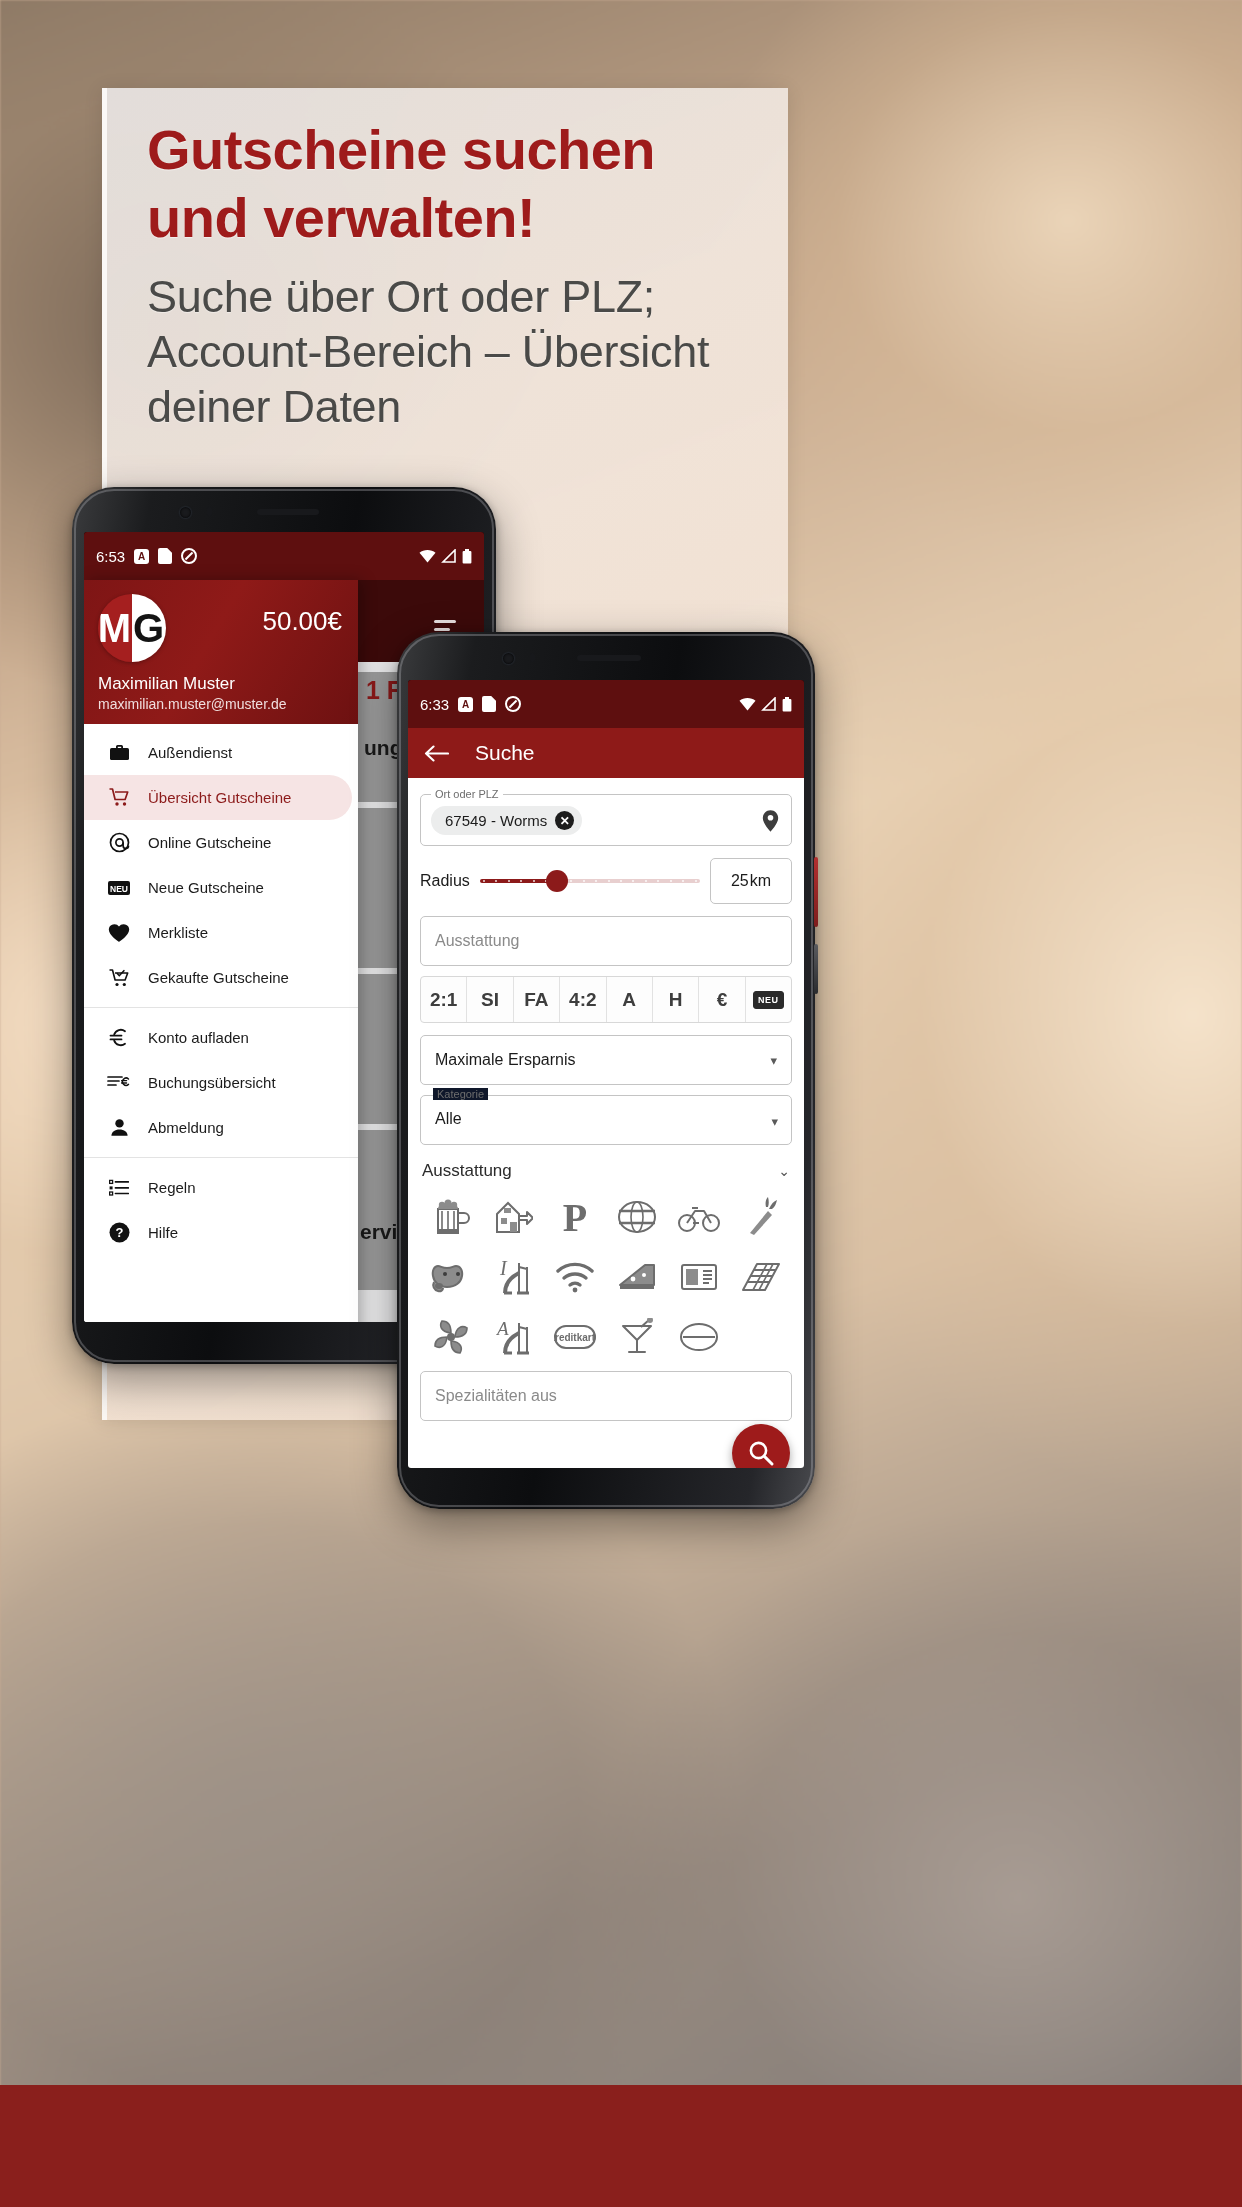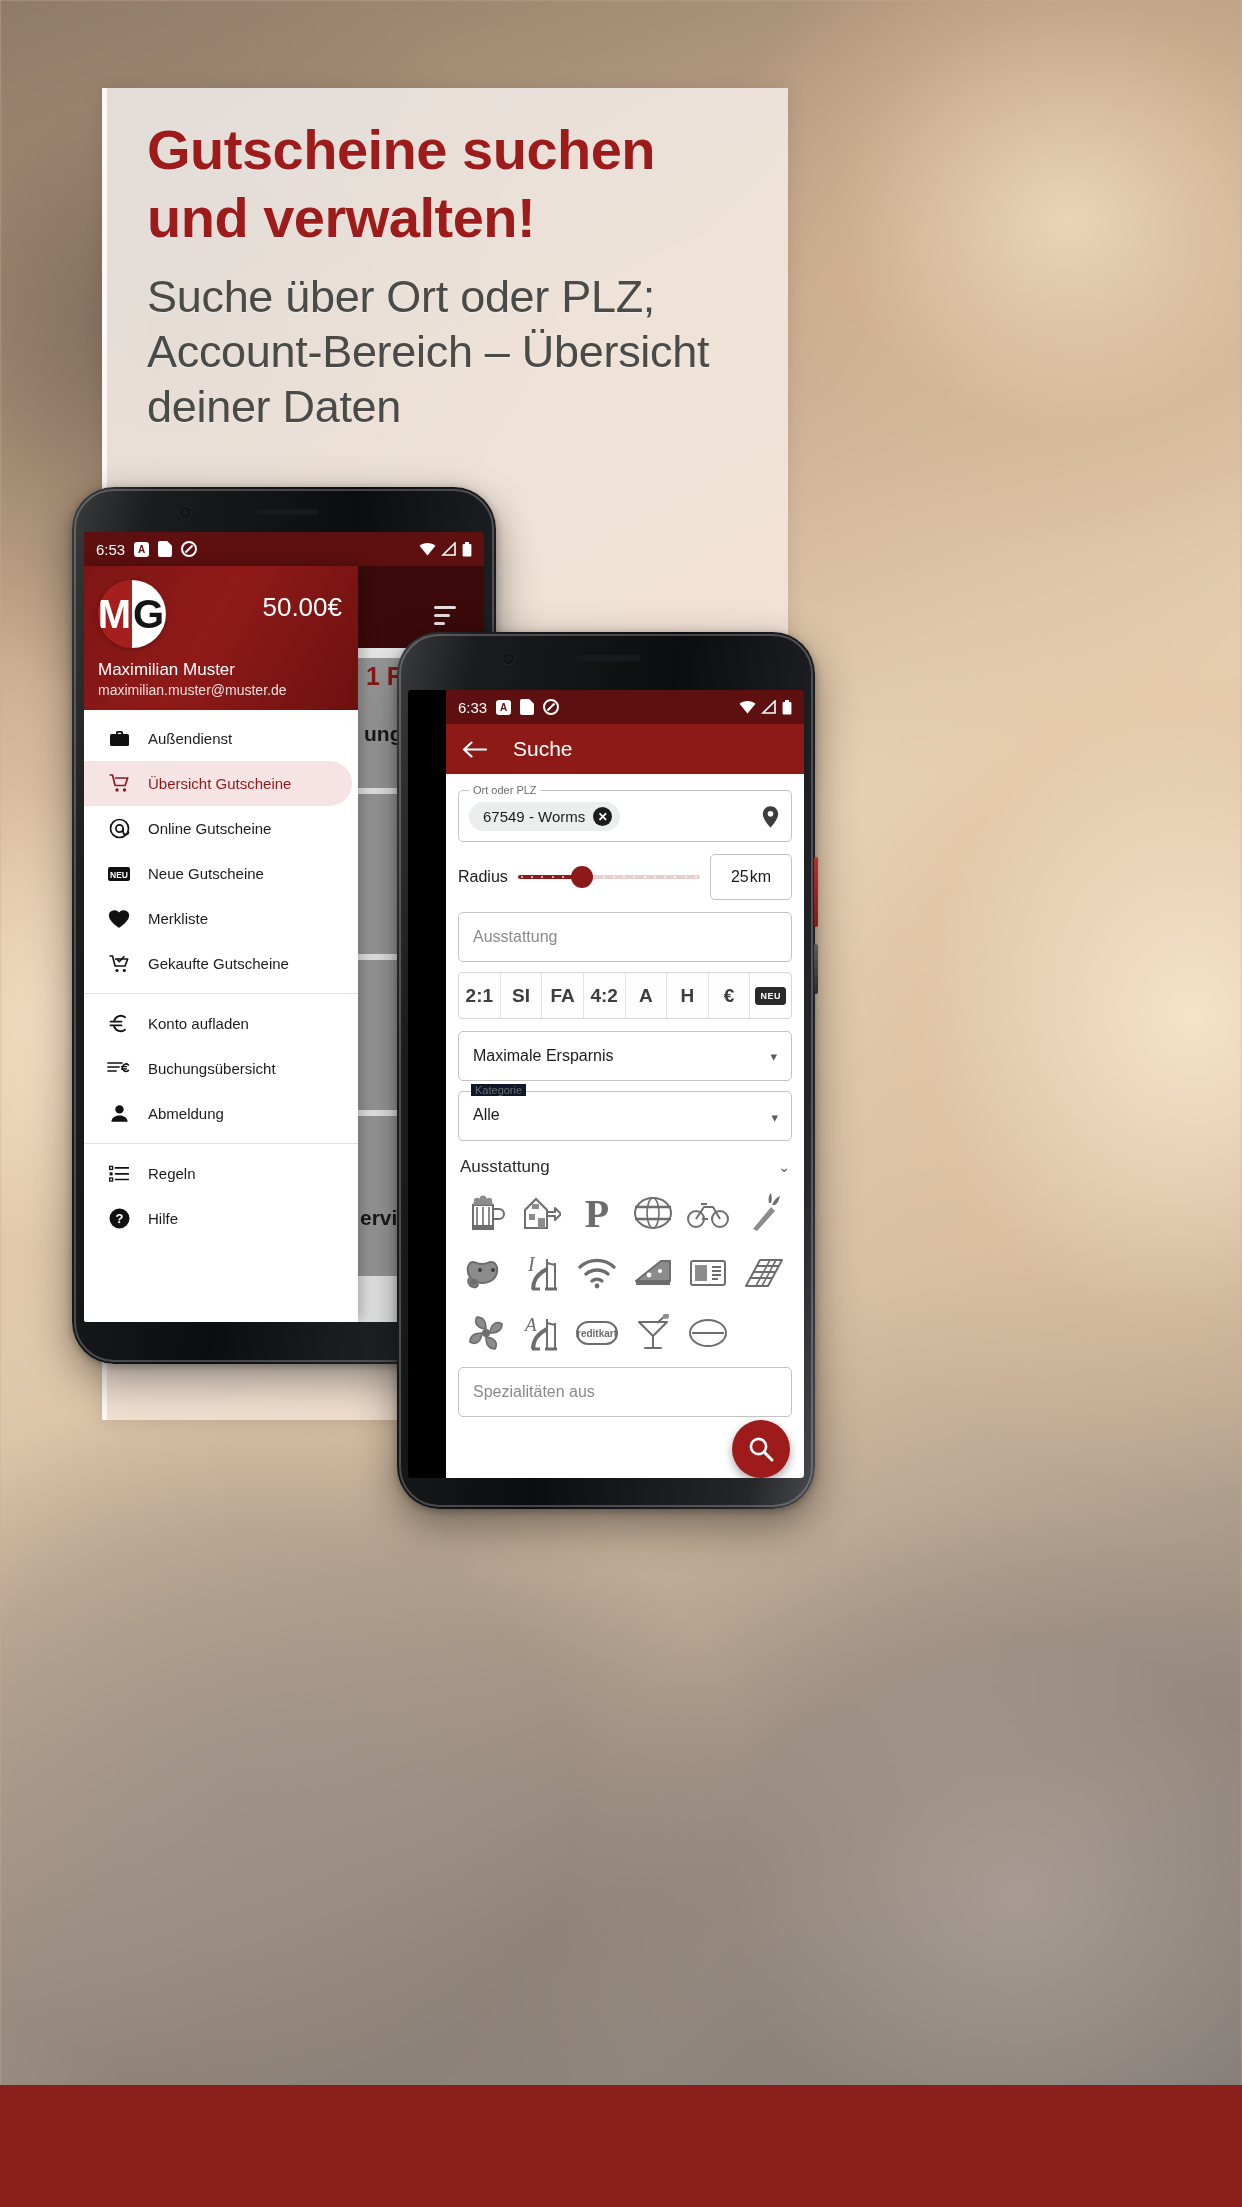"6:53" .statusbar { height: 34px -> 48px }
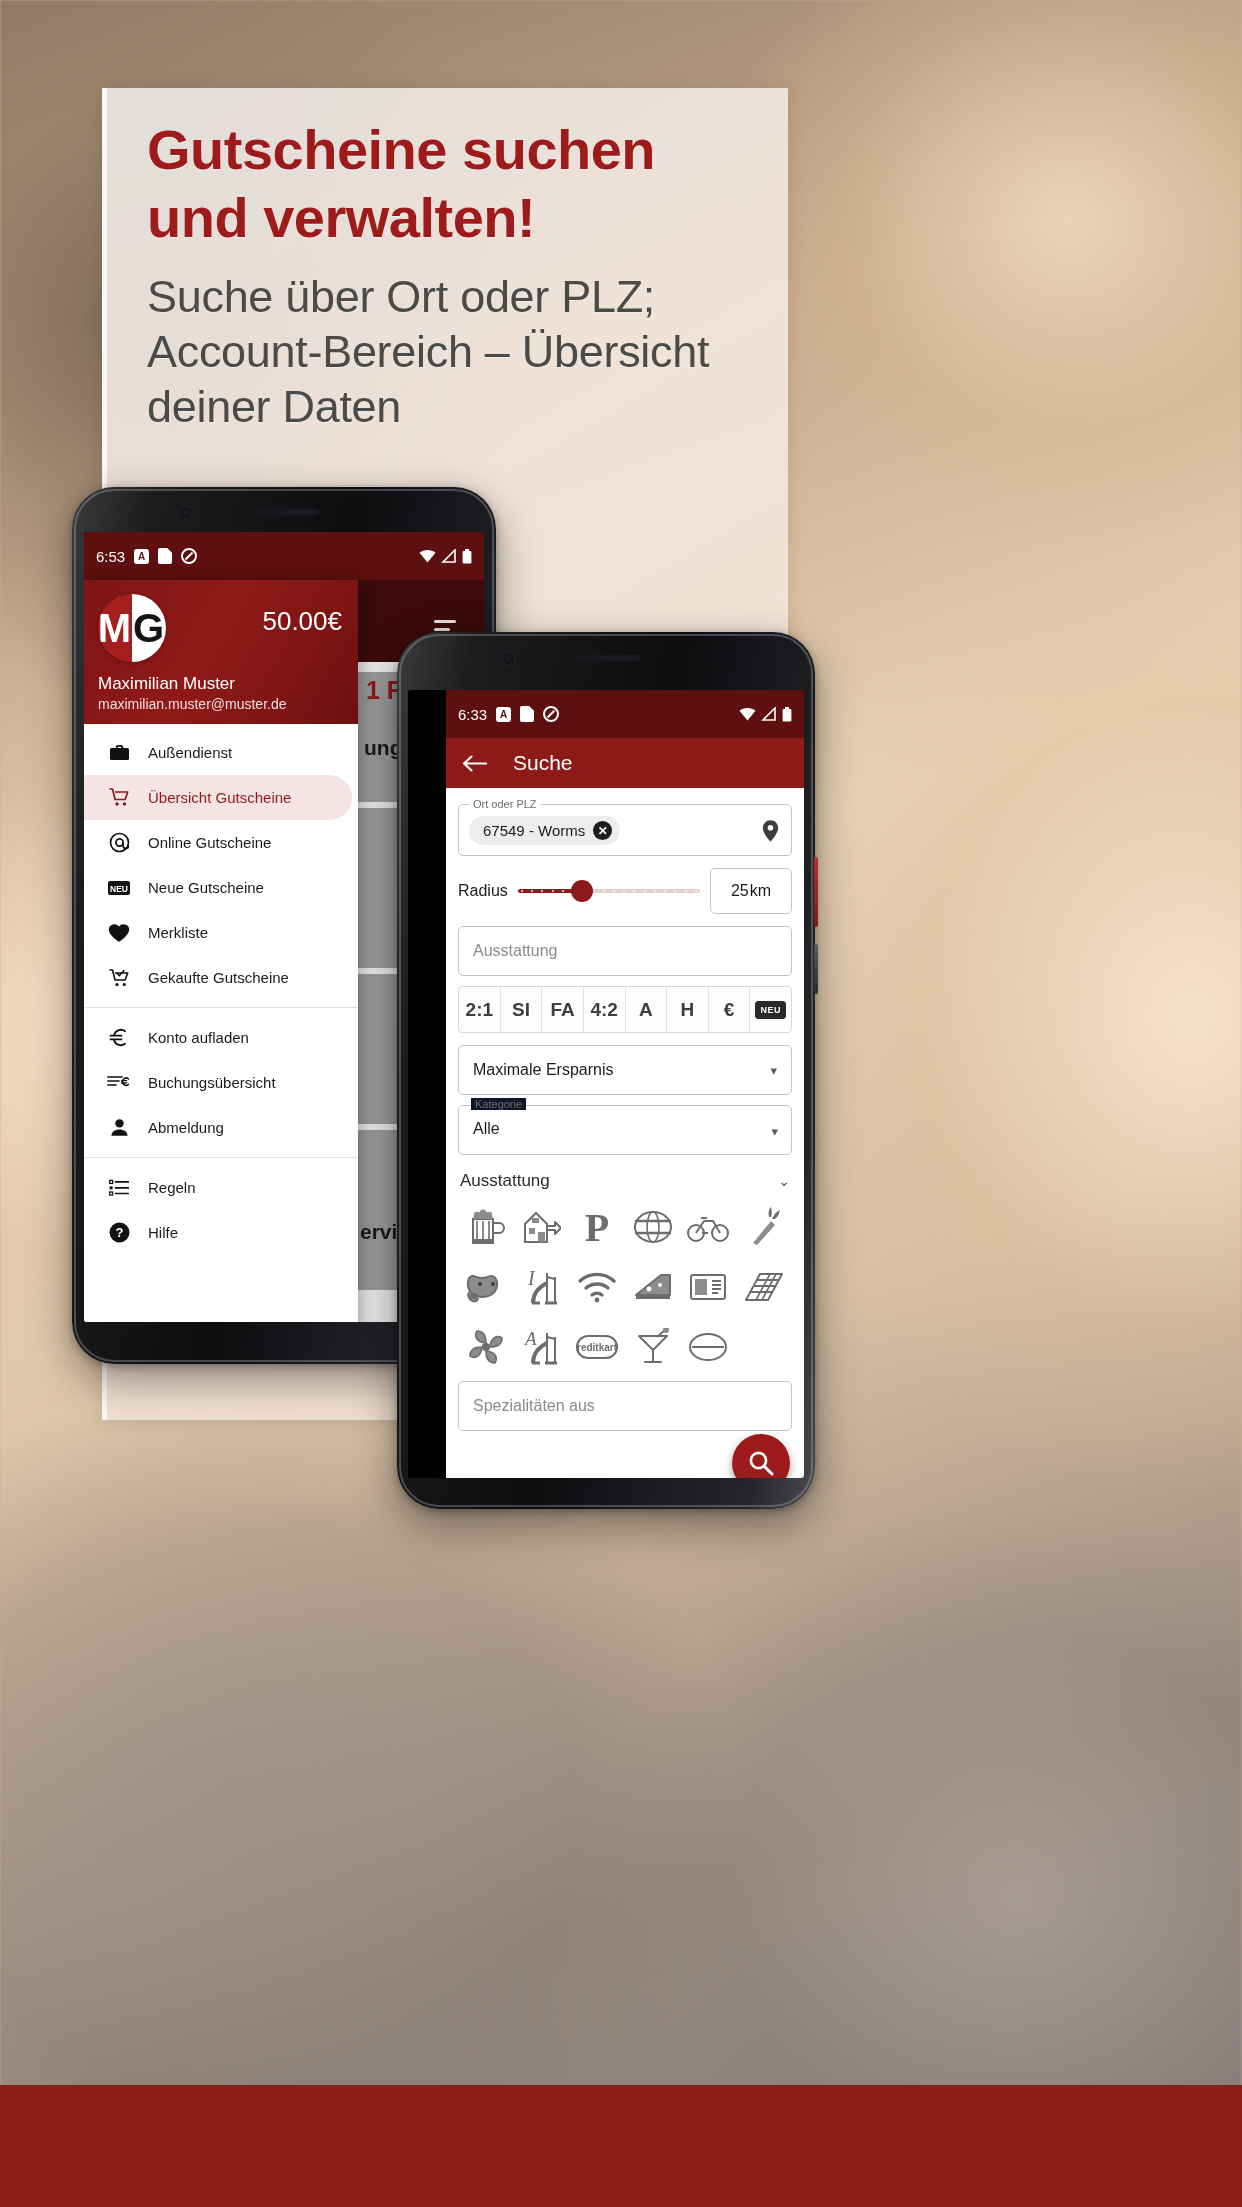"6:33" #phone2 .screen { padding-left: 38px -> none; top: 58px -> 48px }
